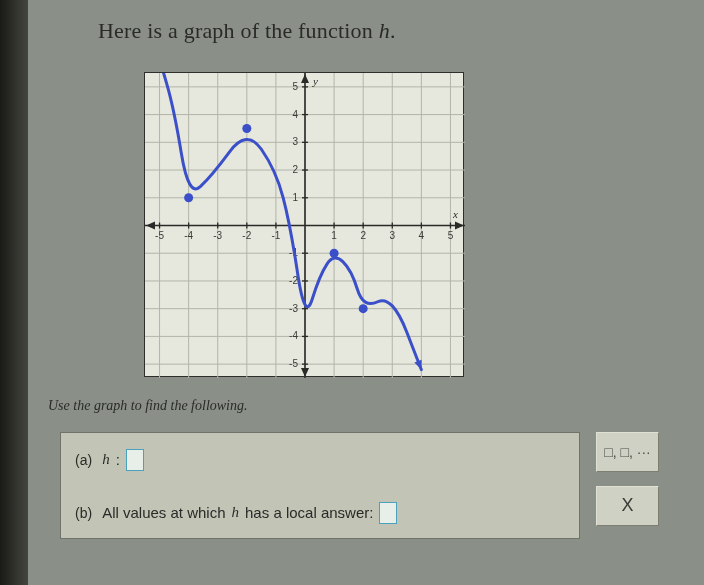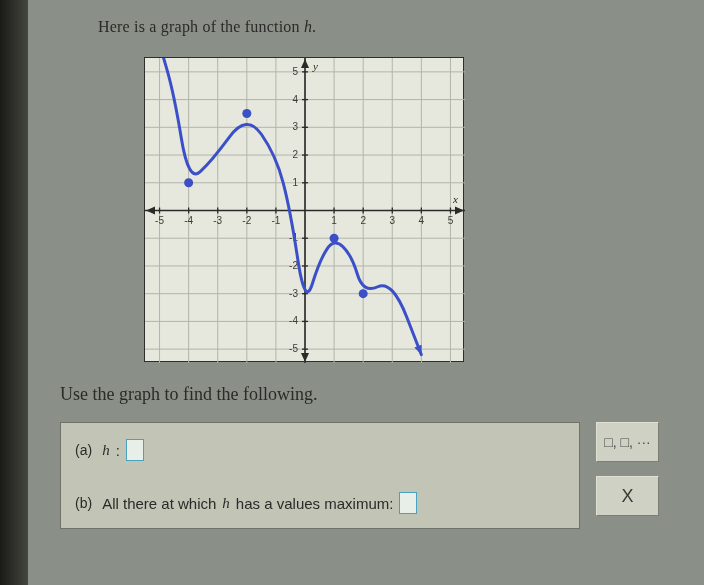"Here is a graph of" .intro { font-size: 16px -> 22px; margin: 0 0 21px 64px -> 0 0 28px 64px }
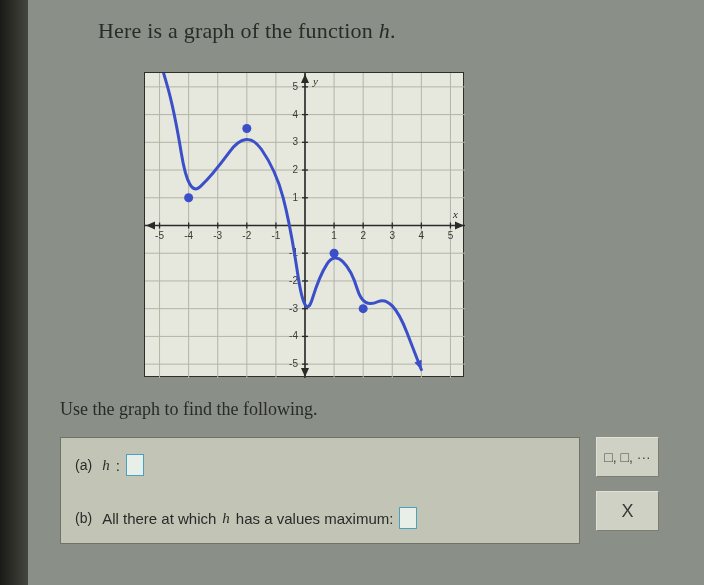"Use the graph to find" .follow { font-size: 18px -> 14px; font-style: none -> italic; margin: 0 0 16px 26px -> 0 0 16px 14px }
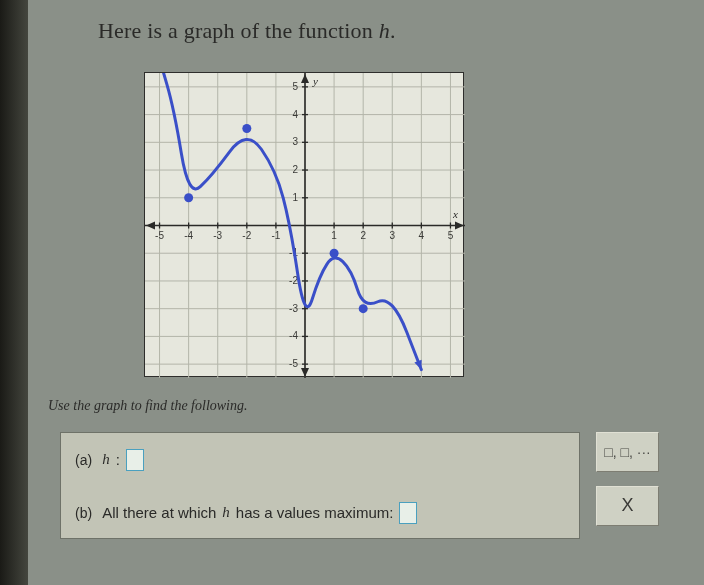"All there at which" span { text: there -> values }
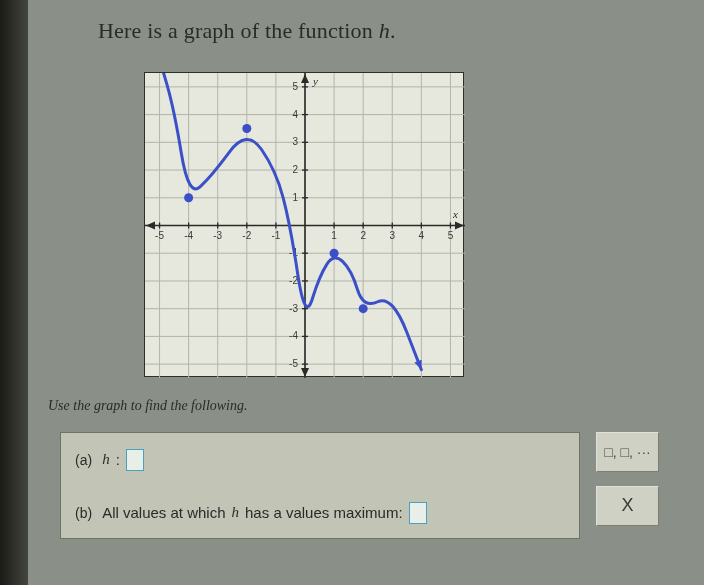"has a values maximum:" span { text: values maximum -> local answer }
